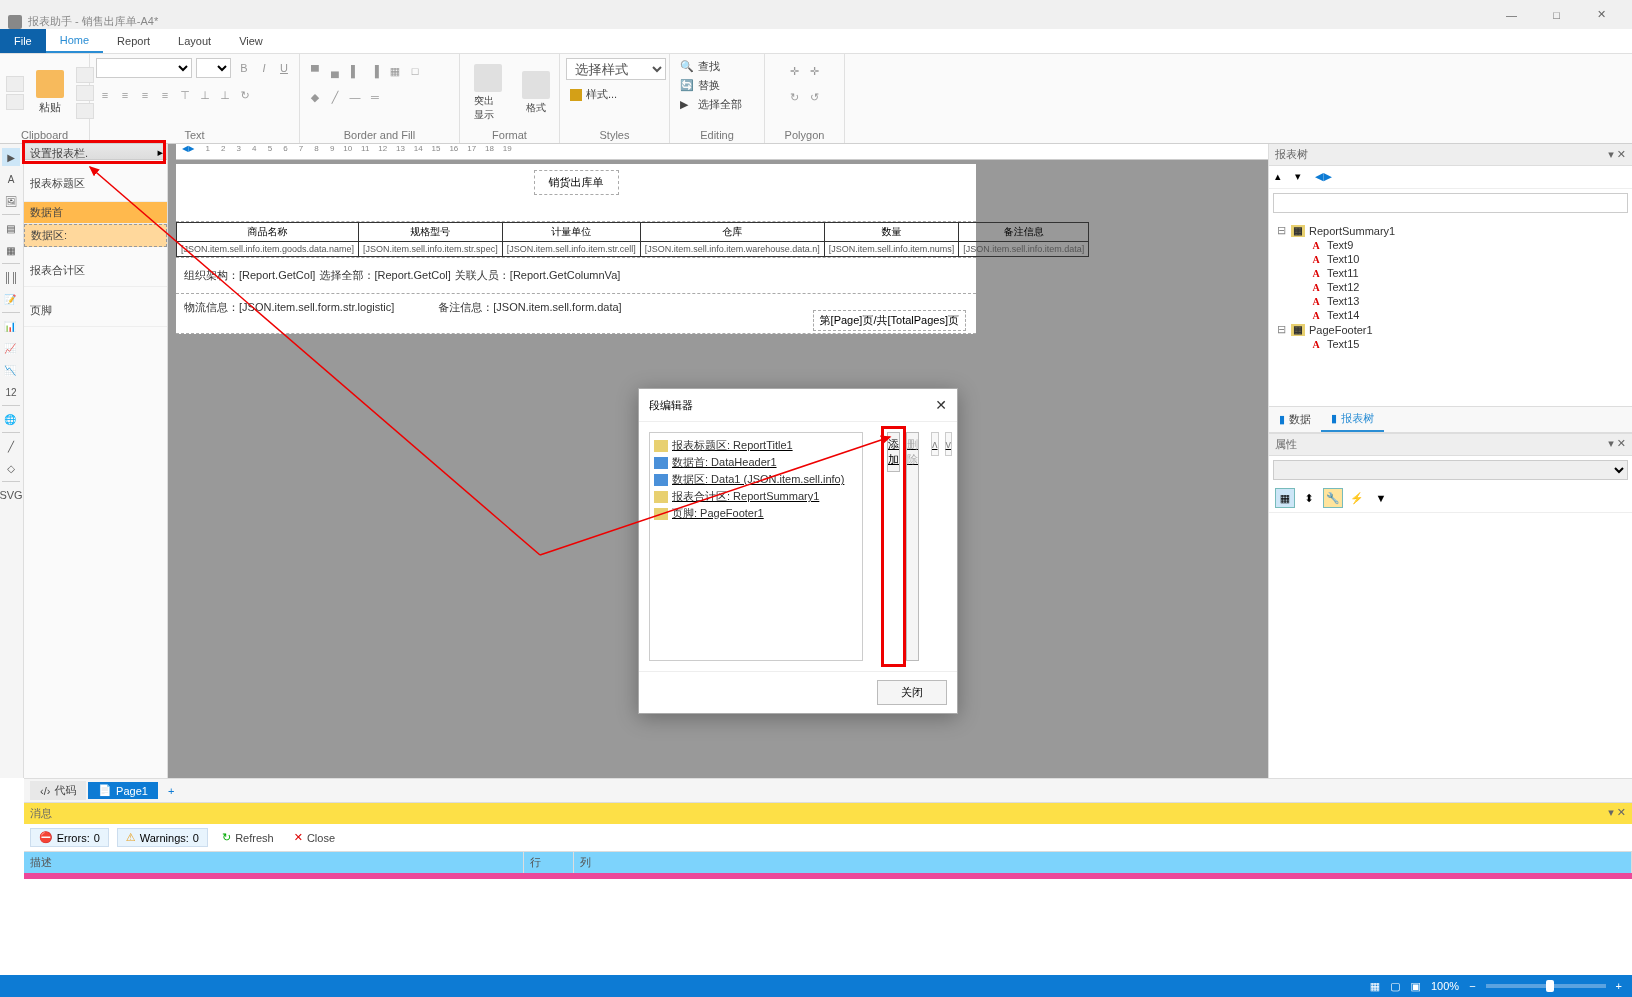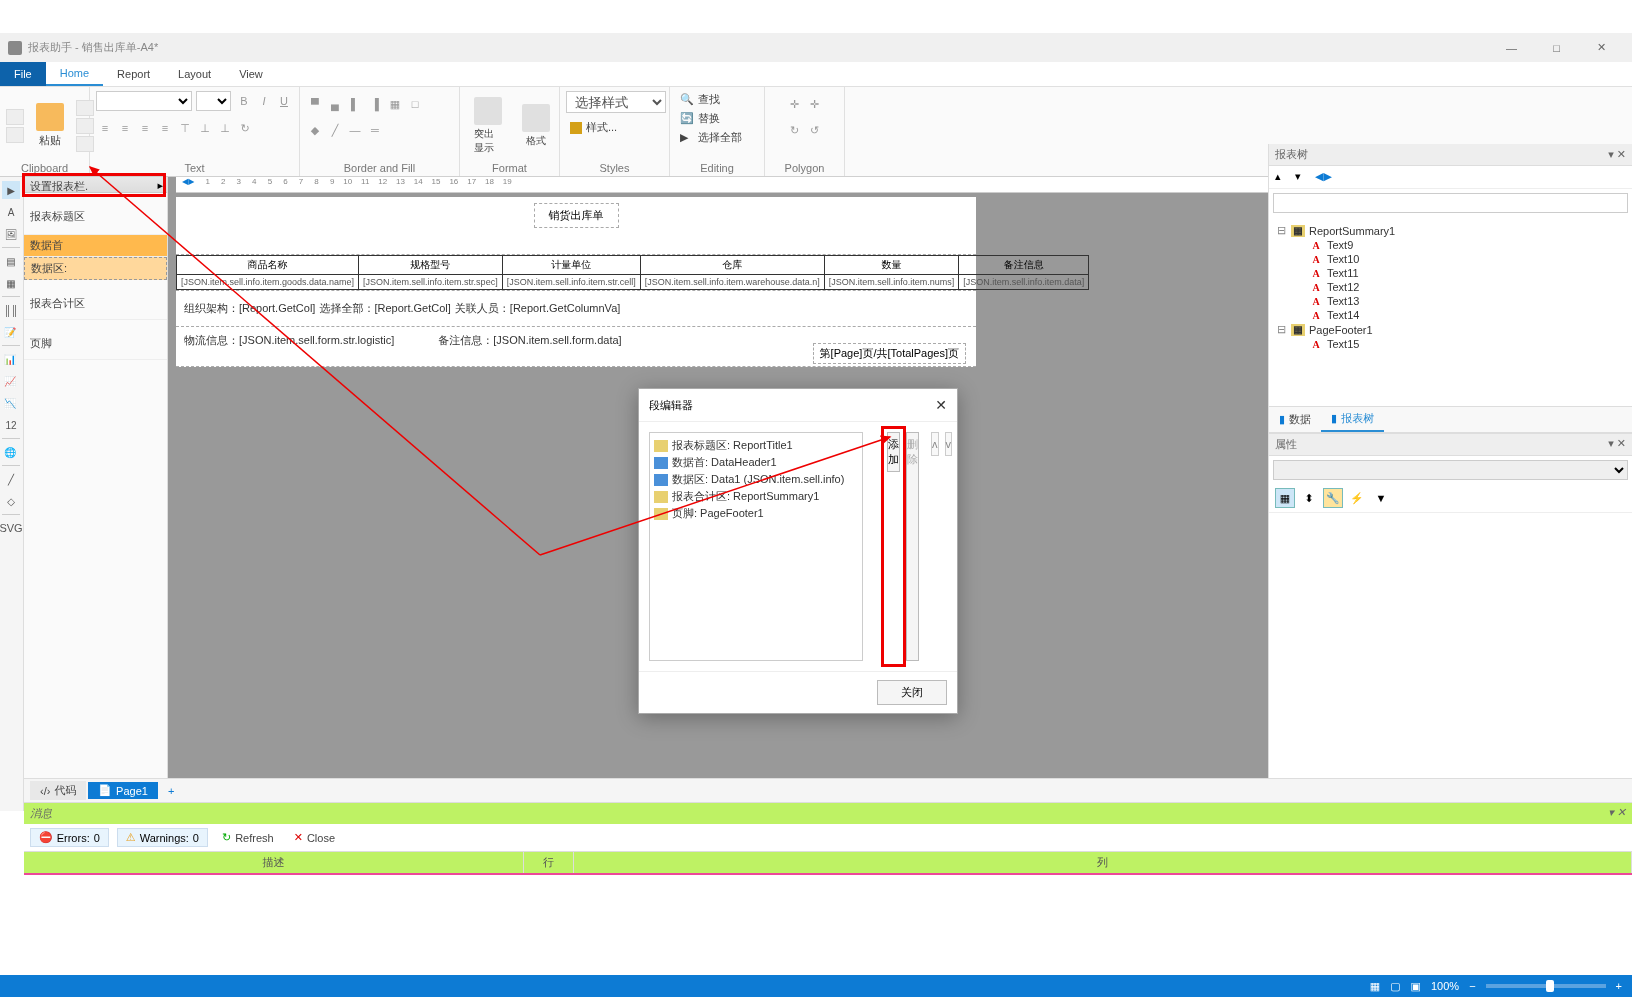"报表助手 - 销售出库单-A4*" .titlebar { align-items: center -> flex-end; margin-top: 33px -> none }
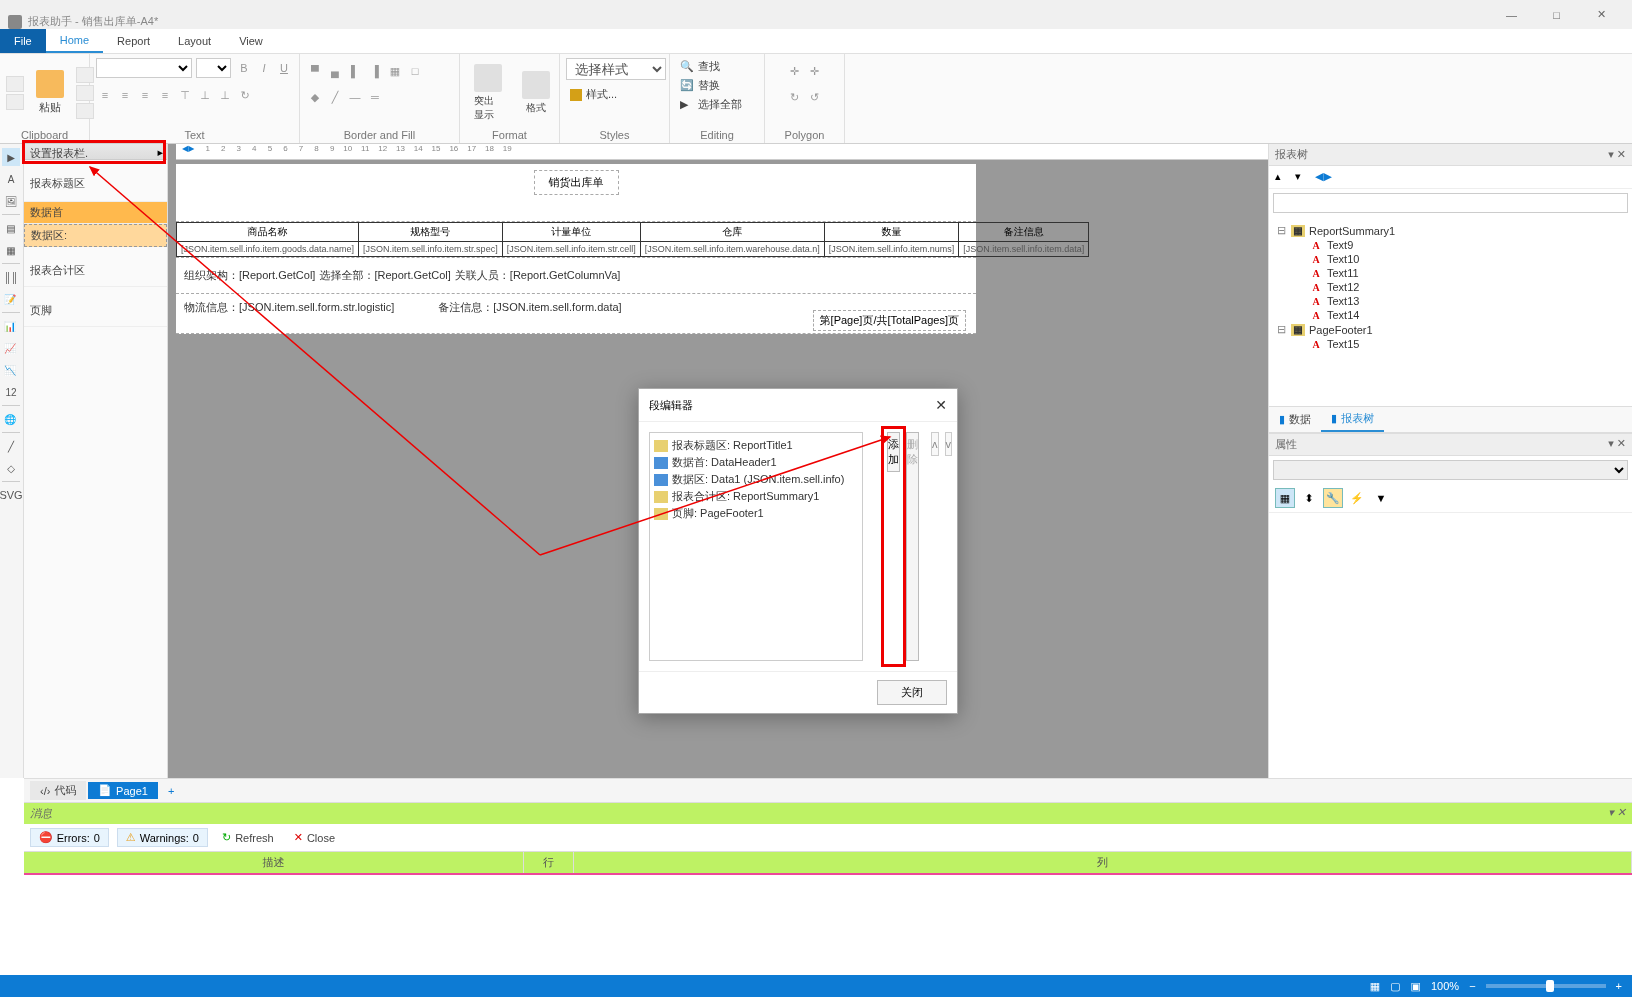"报表标题区: ReportTitle1" .dialog .dlg-body { text-decoration: none -> underline }
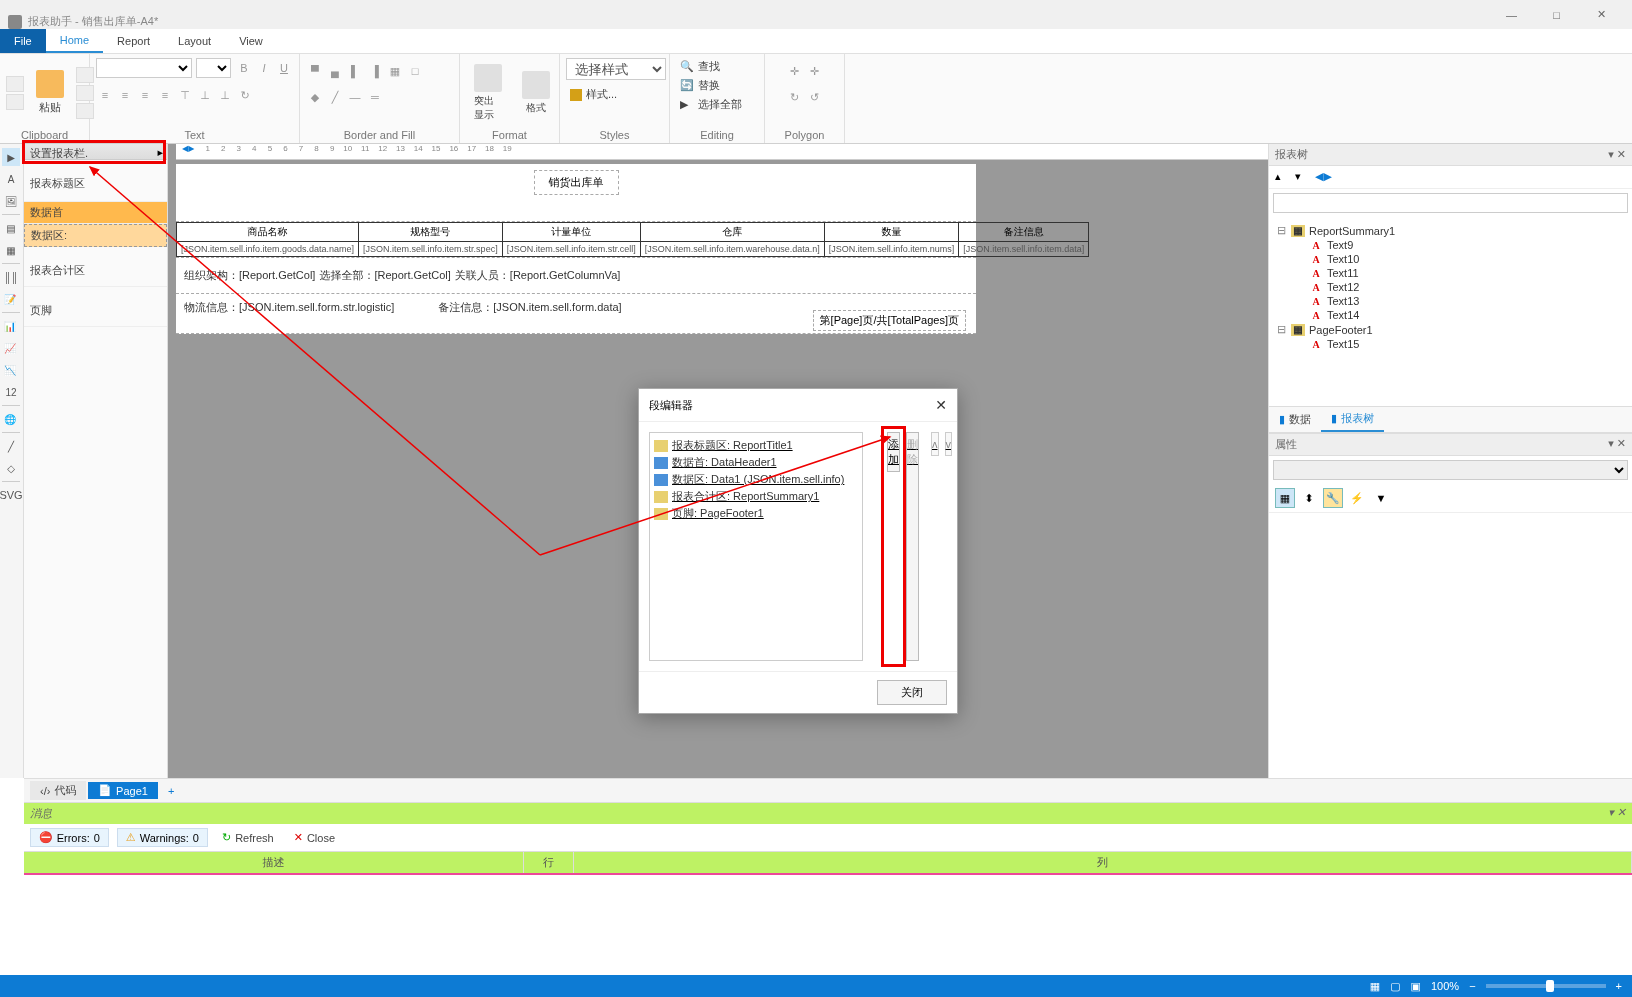"消息" .msg-header { background: #bef264 -> #fde047; font-style: italic -> none }
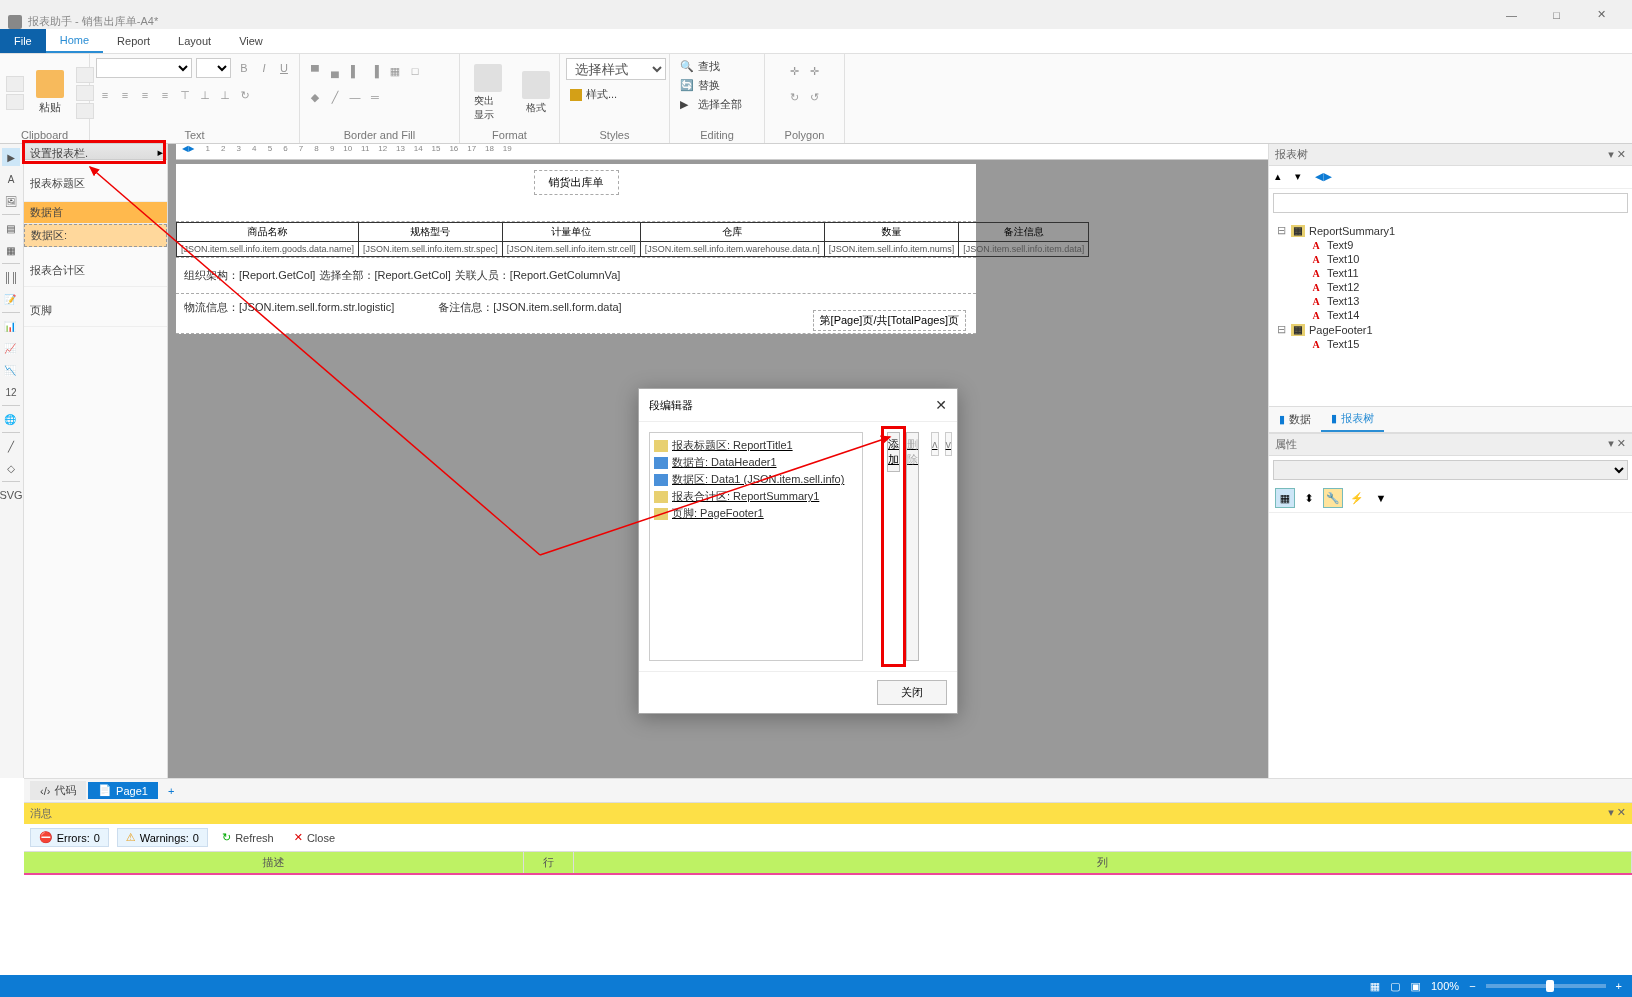"描述" .msg-columns { background: #bef264 -> #7dd3fc; border-bottom: 2px solid #ec4899 -> 6px solid #ec4899; text-align: center -> none }
